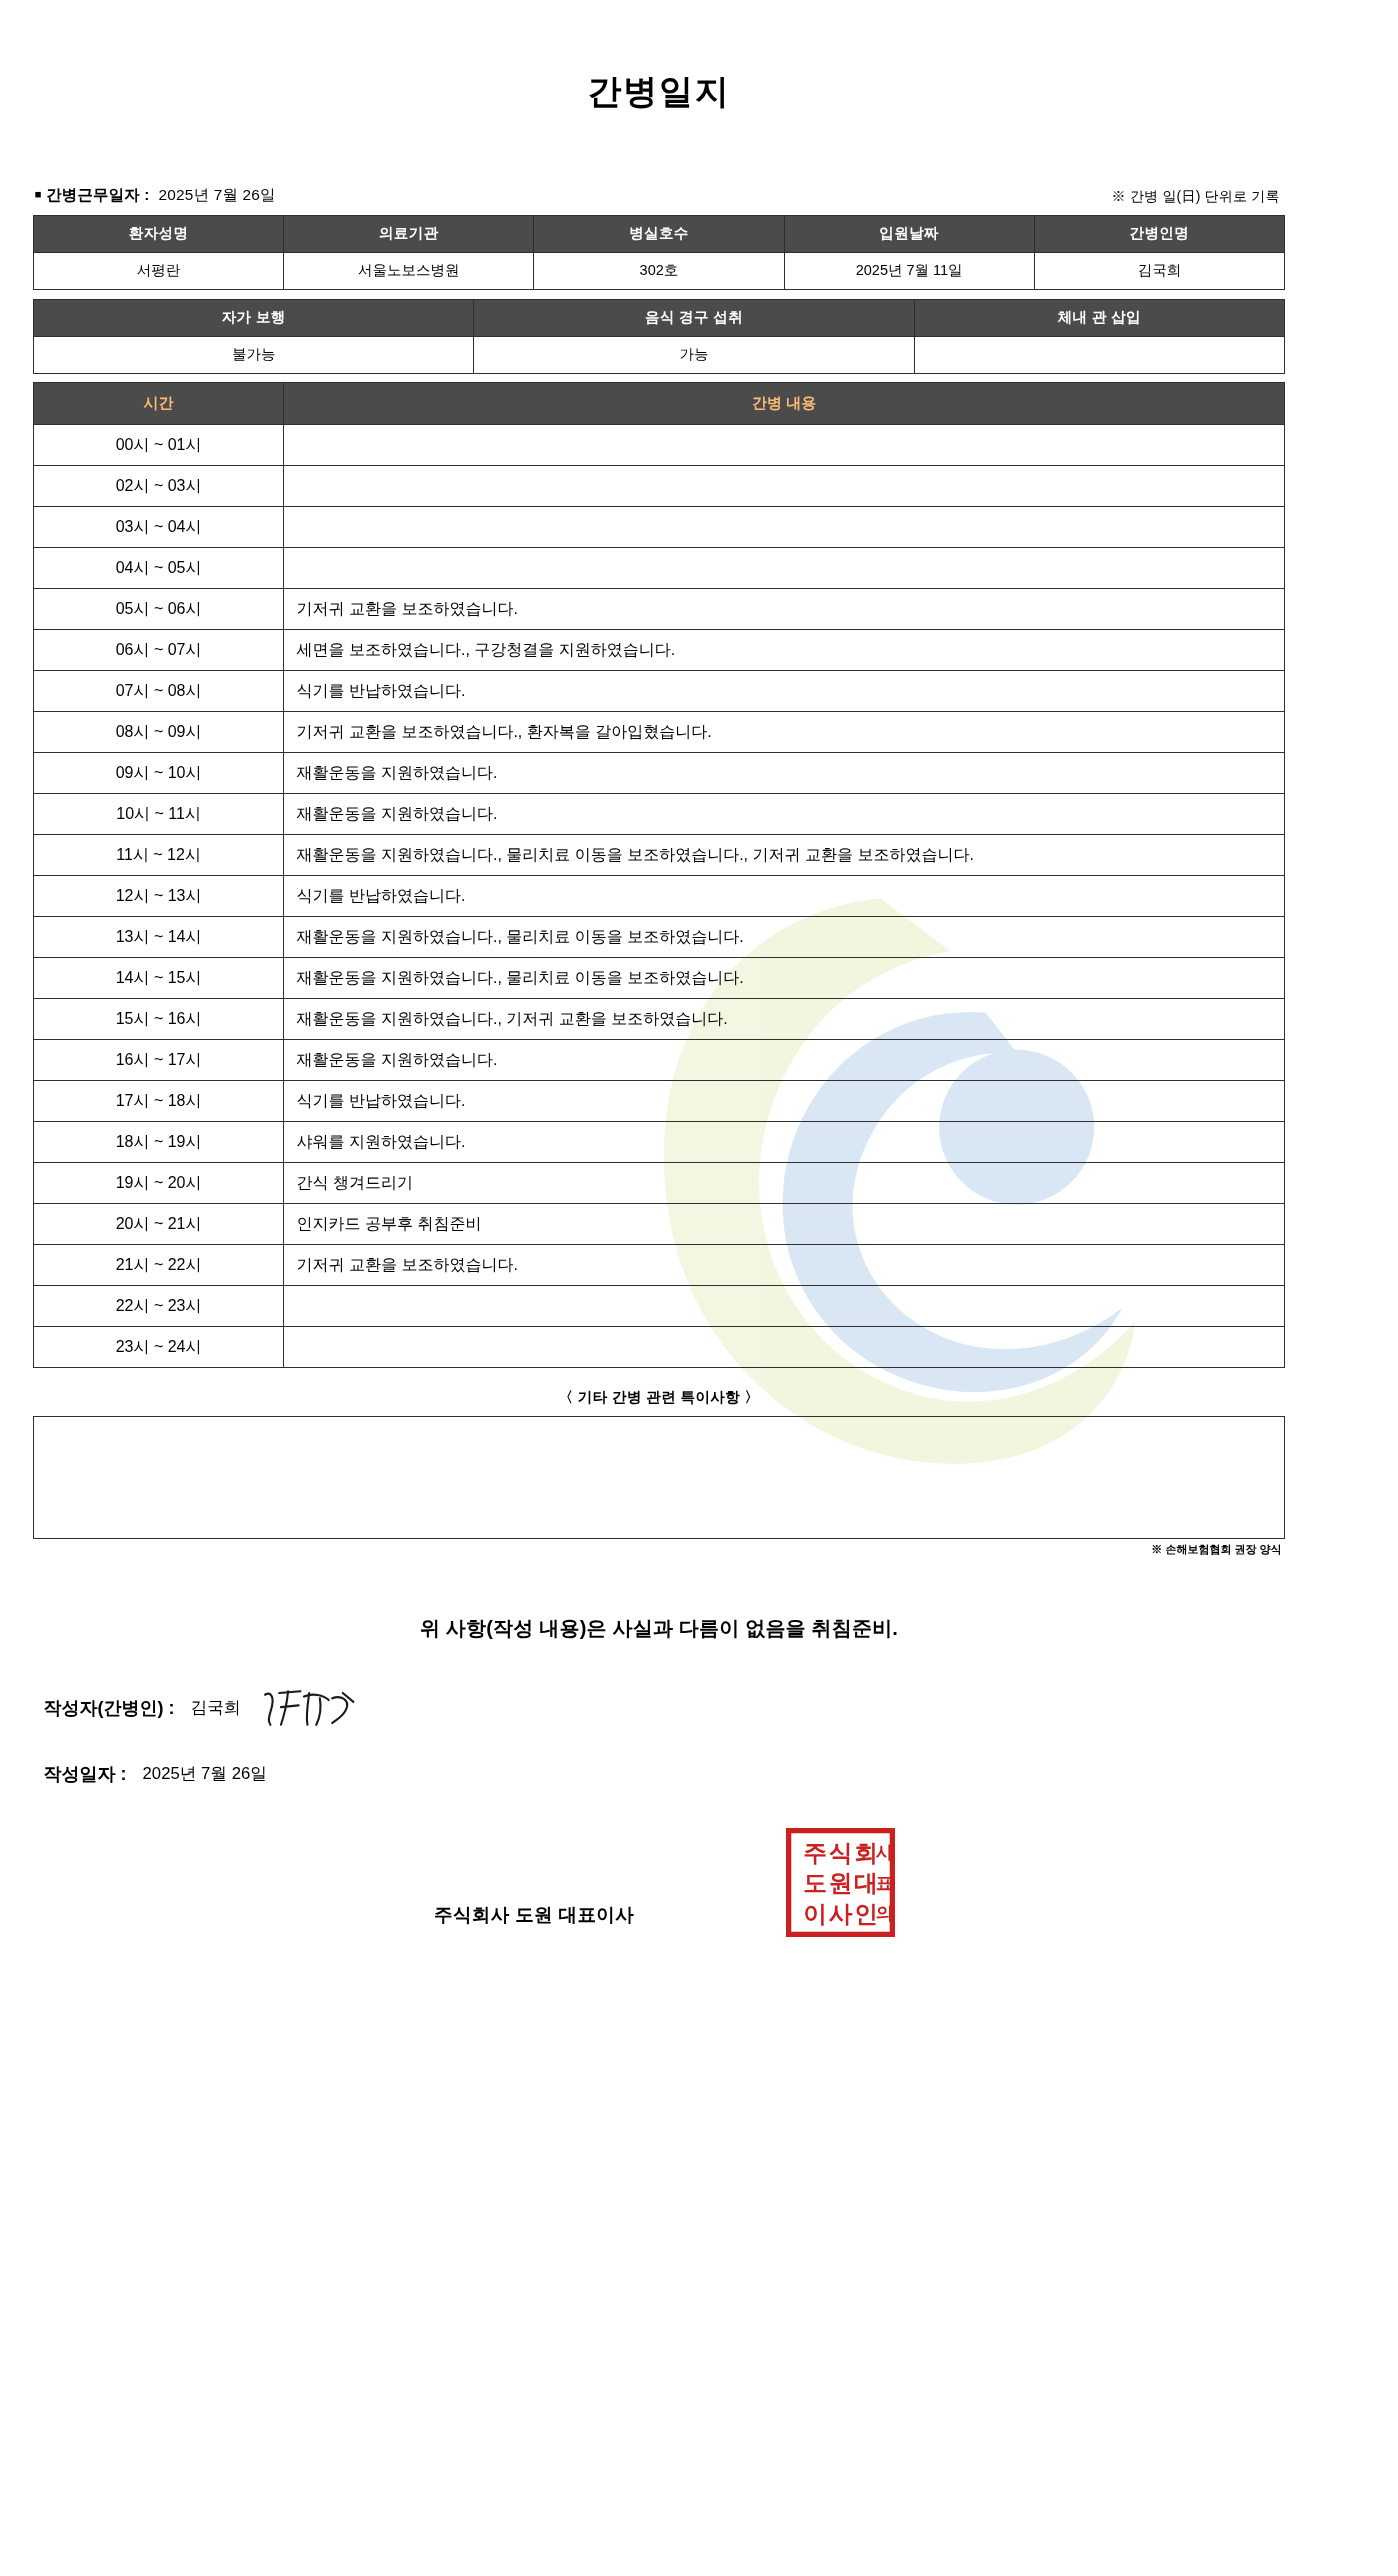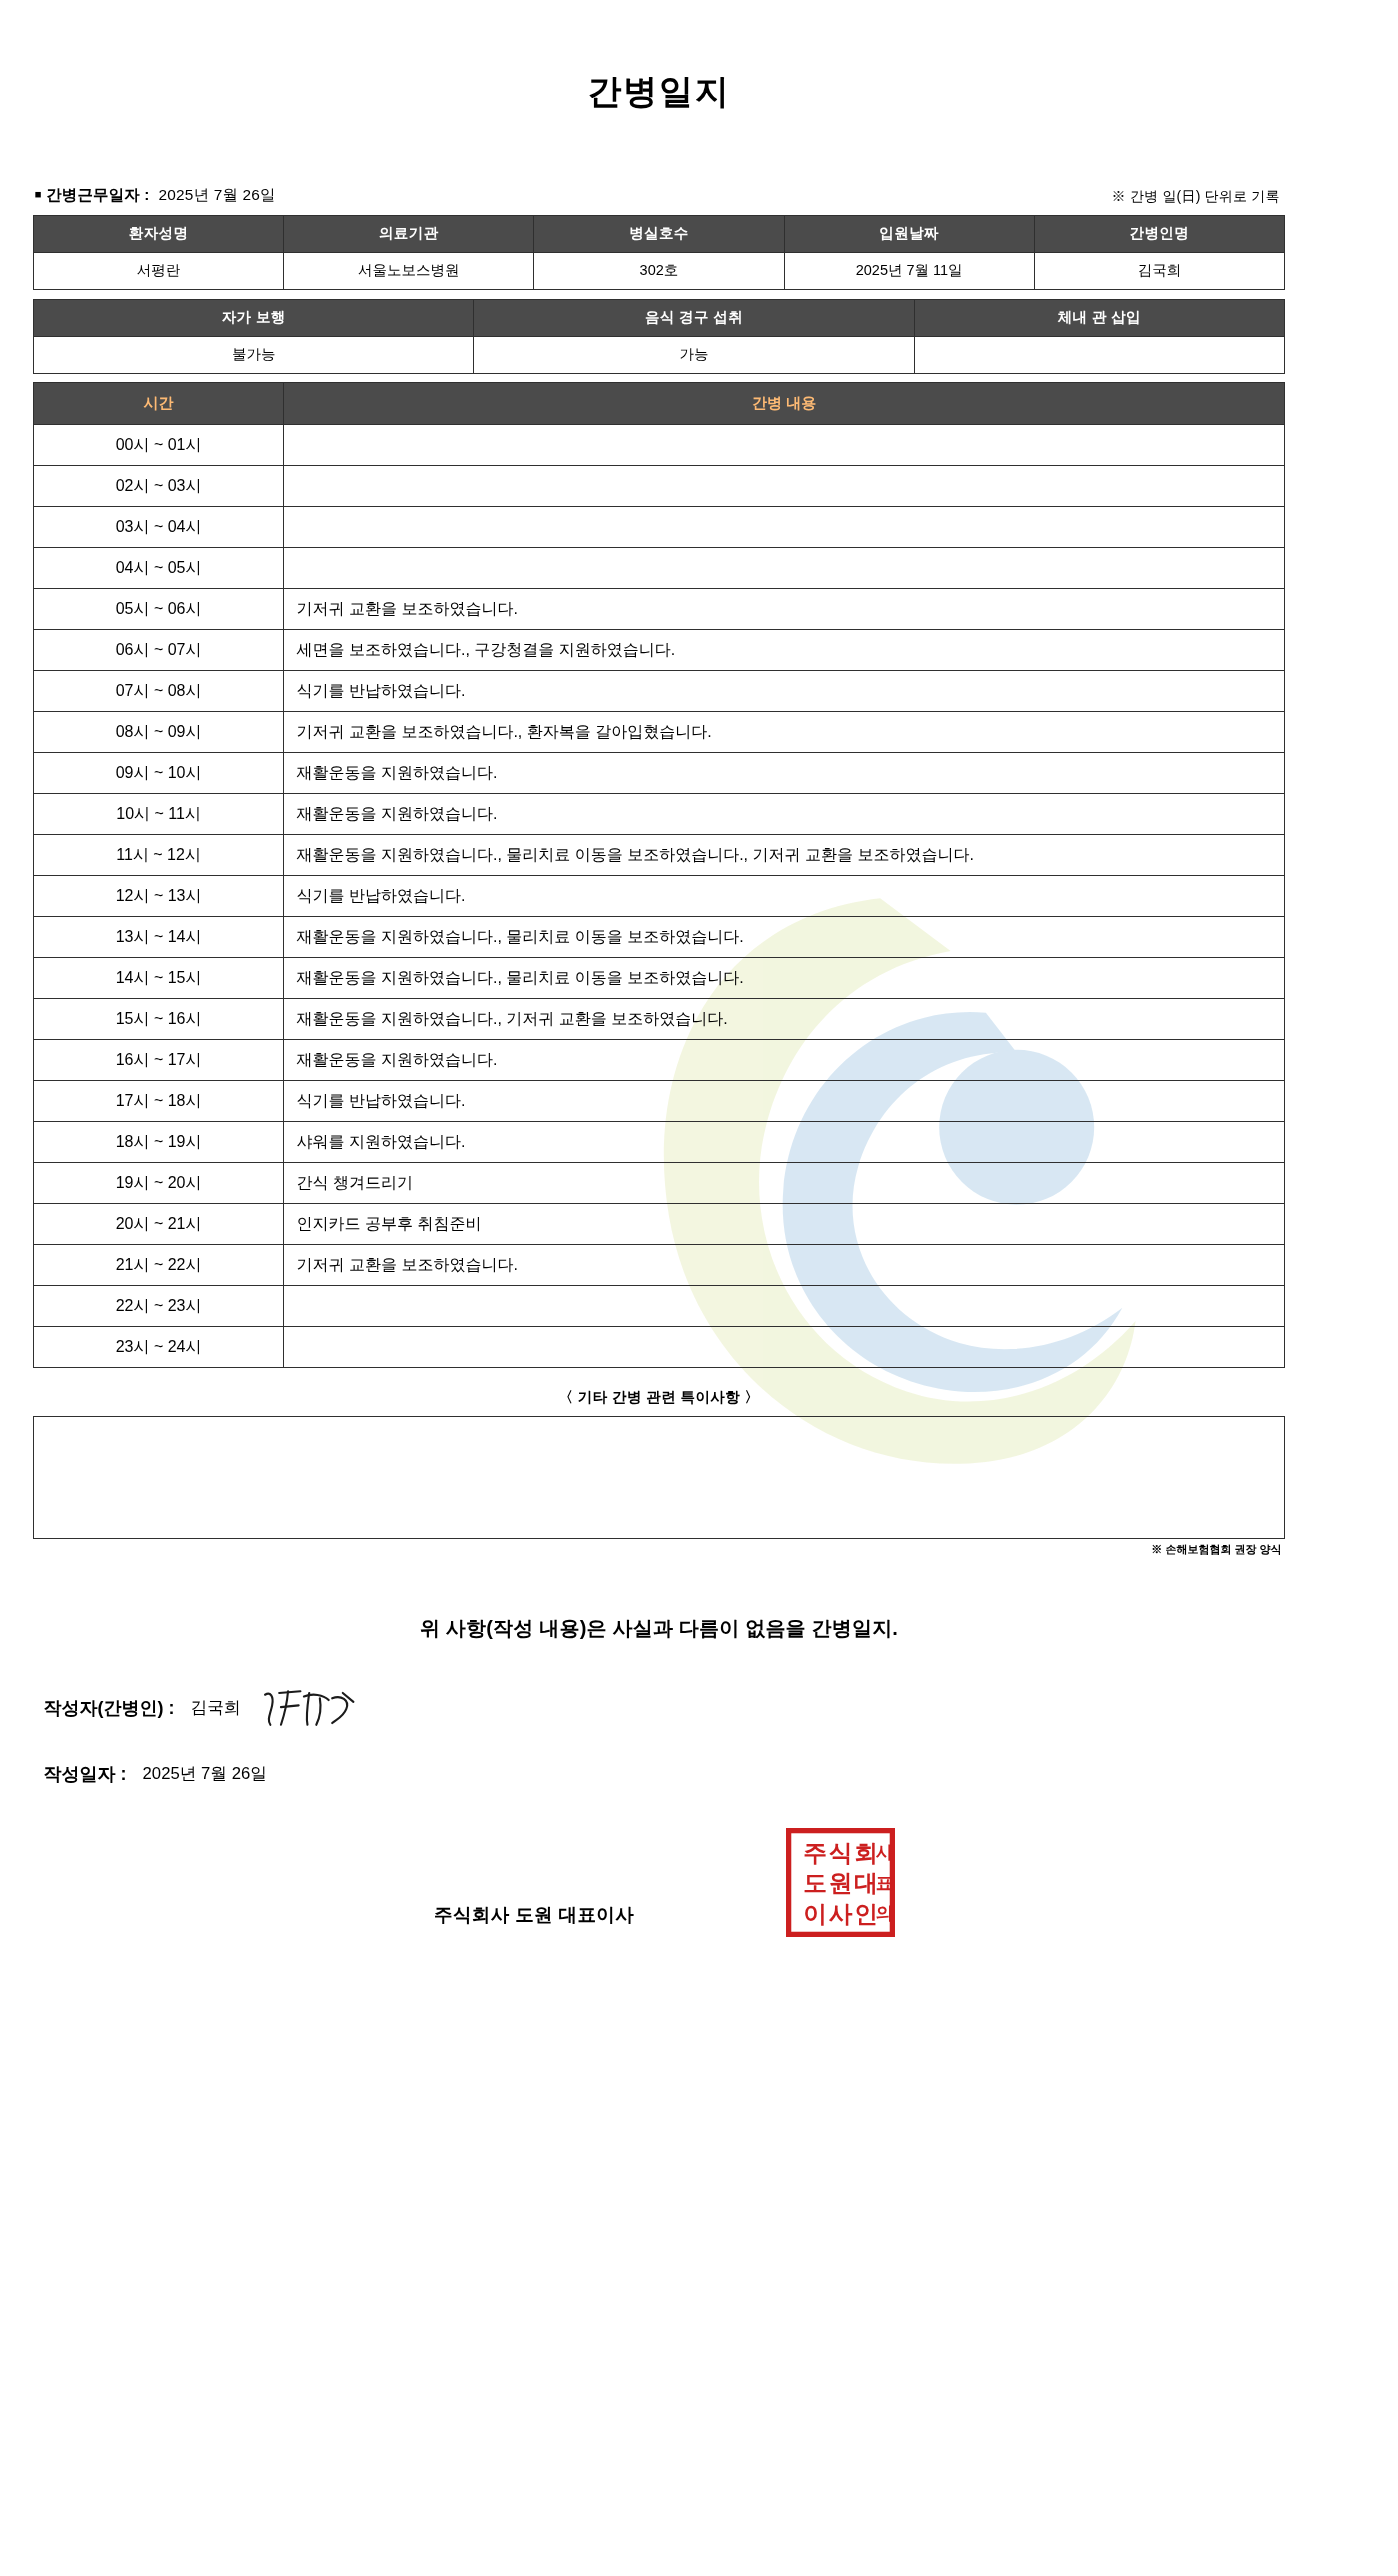"위 사항(작성 내용)은 사실과 다름이" div.confirm-text { text: 간병일지 -> 취침준비 }
